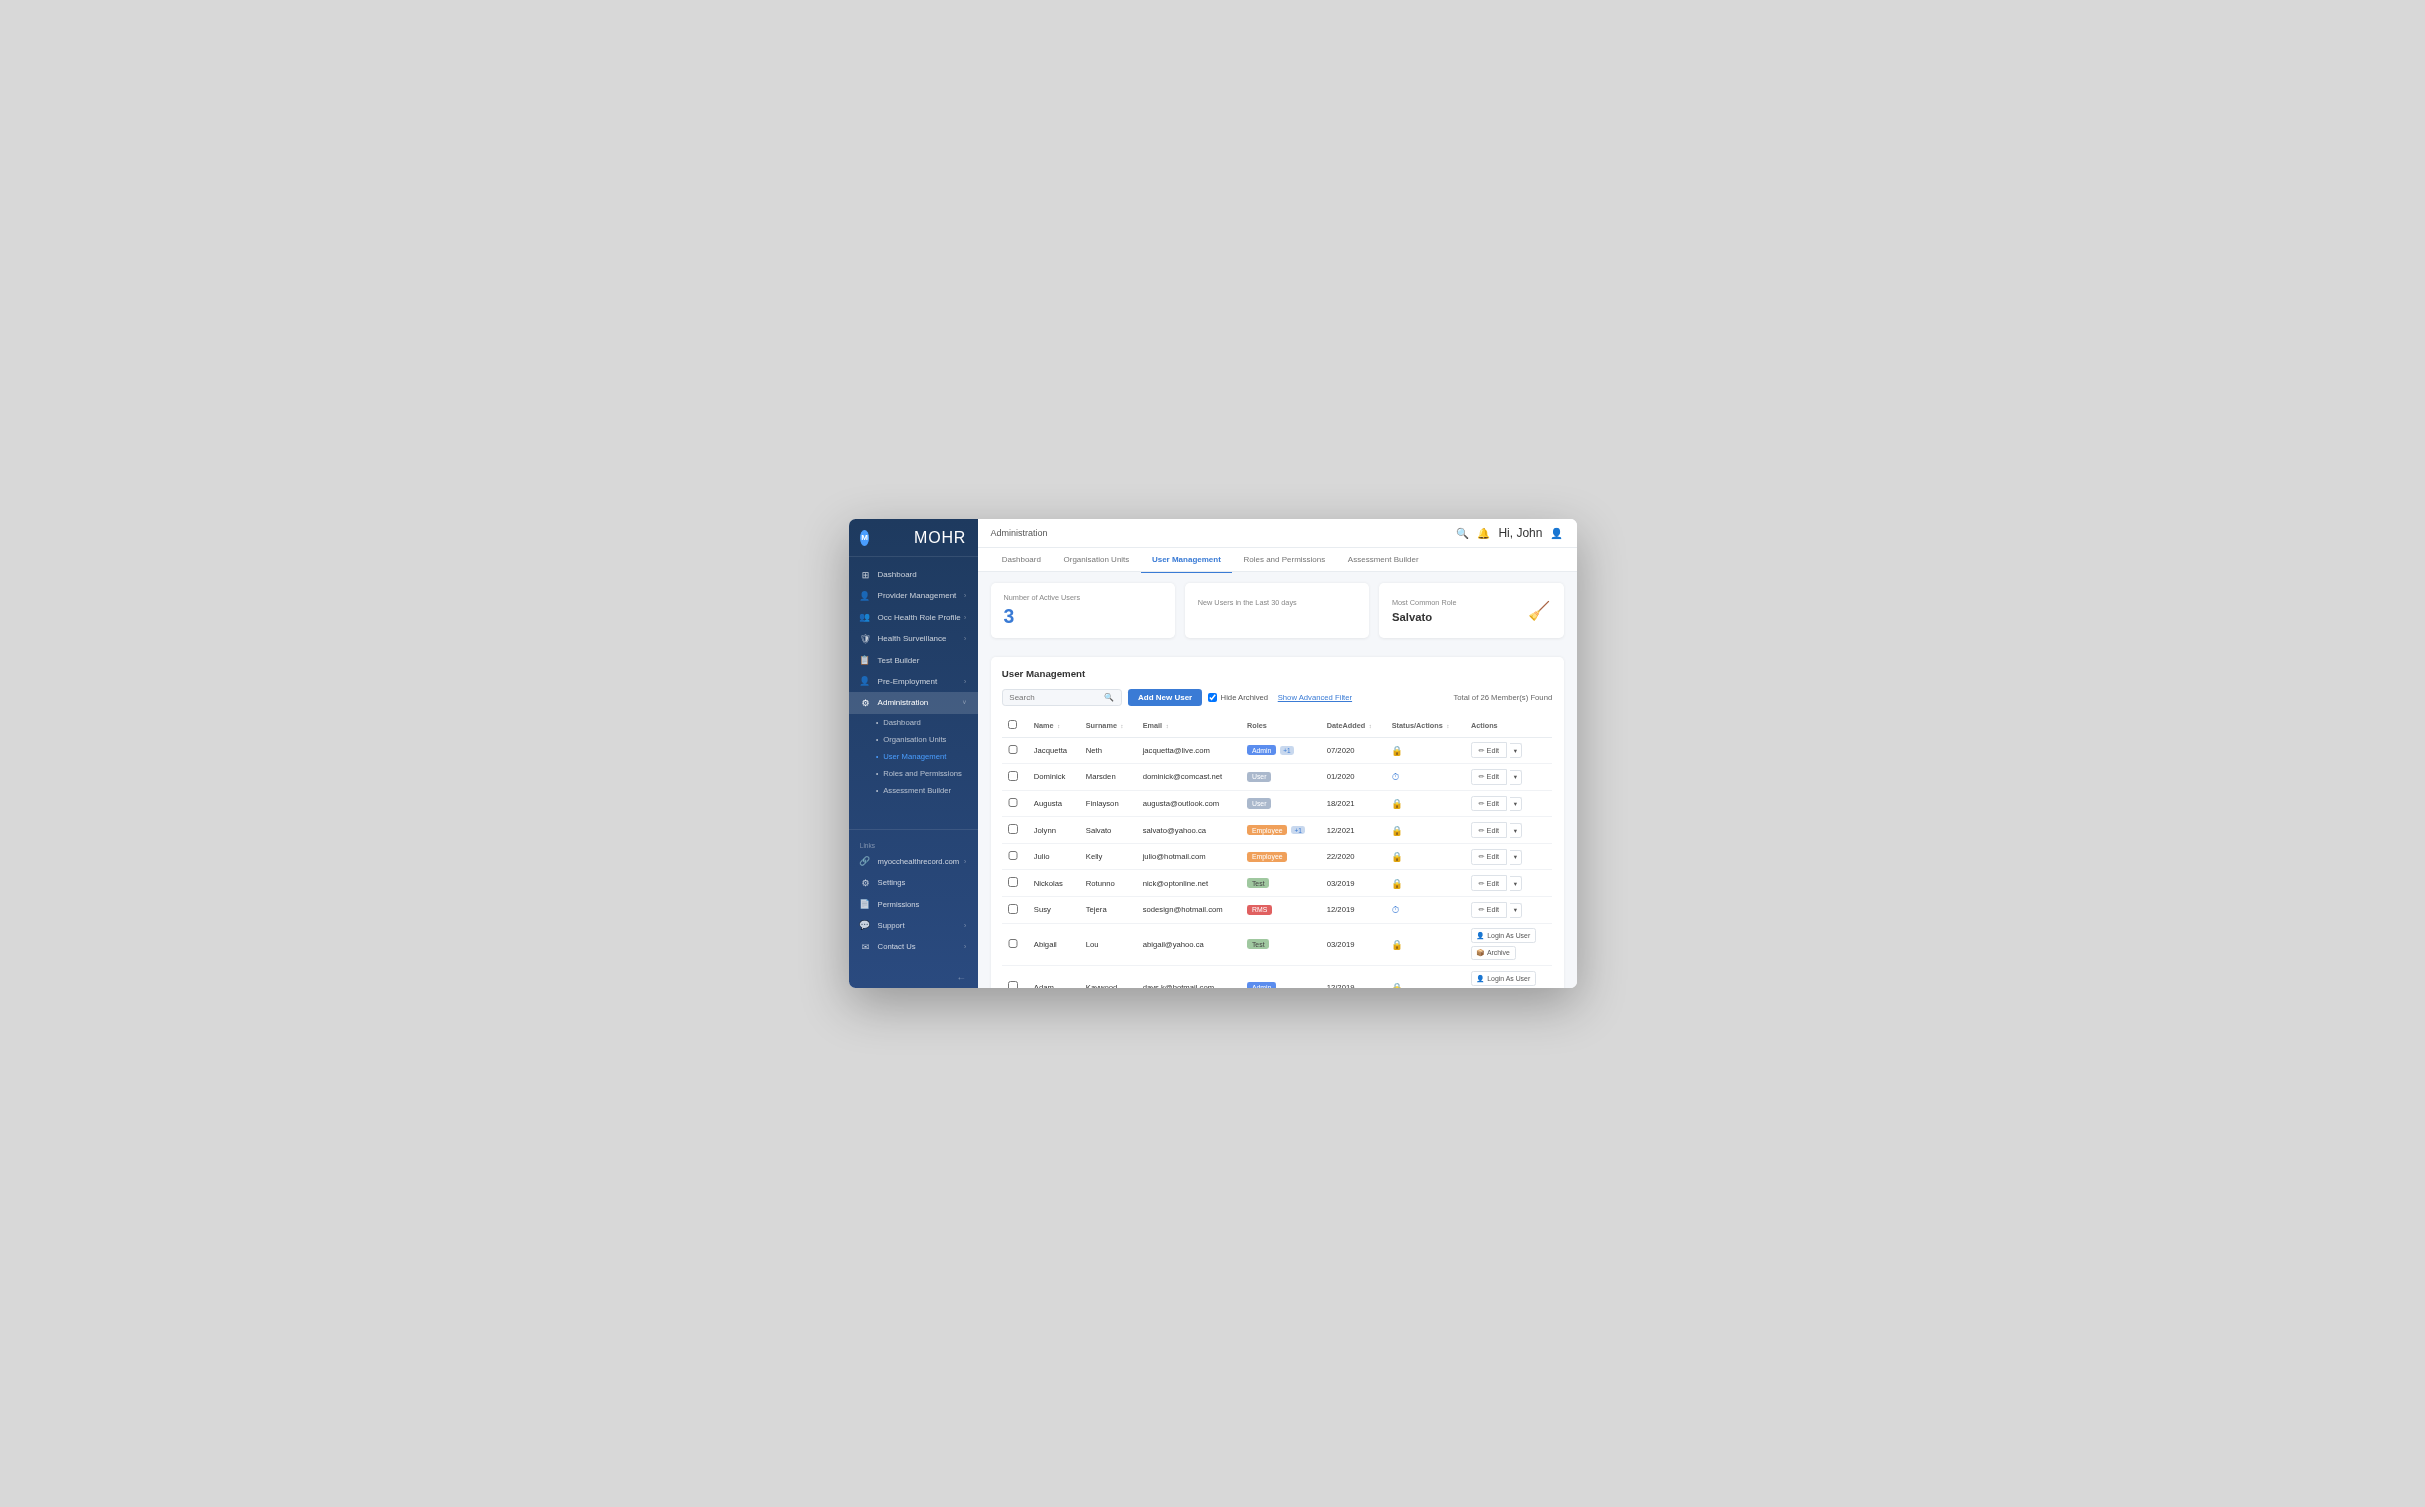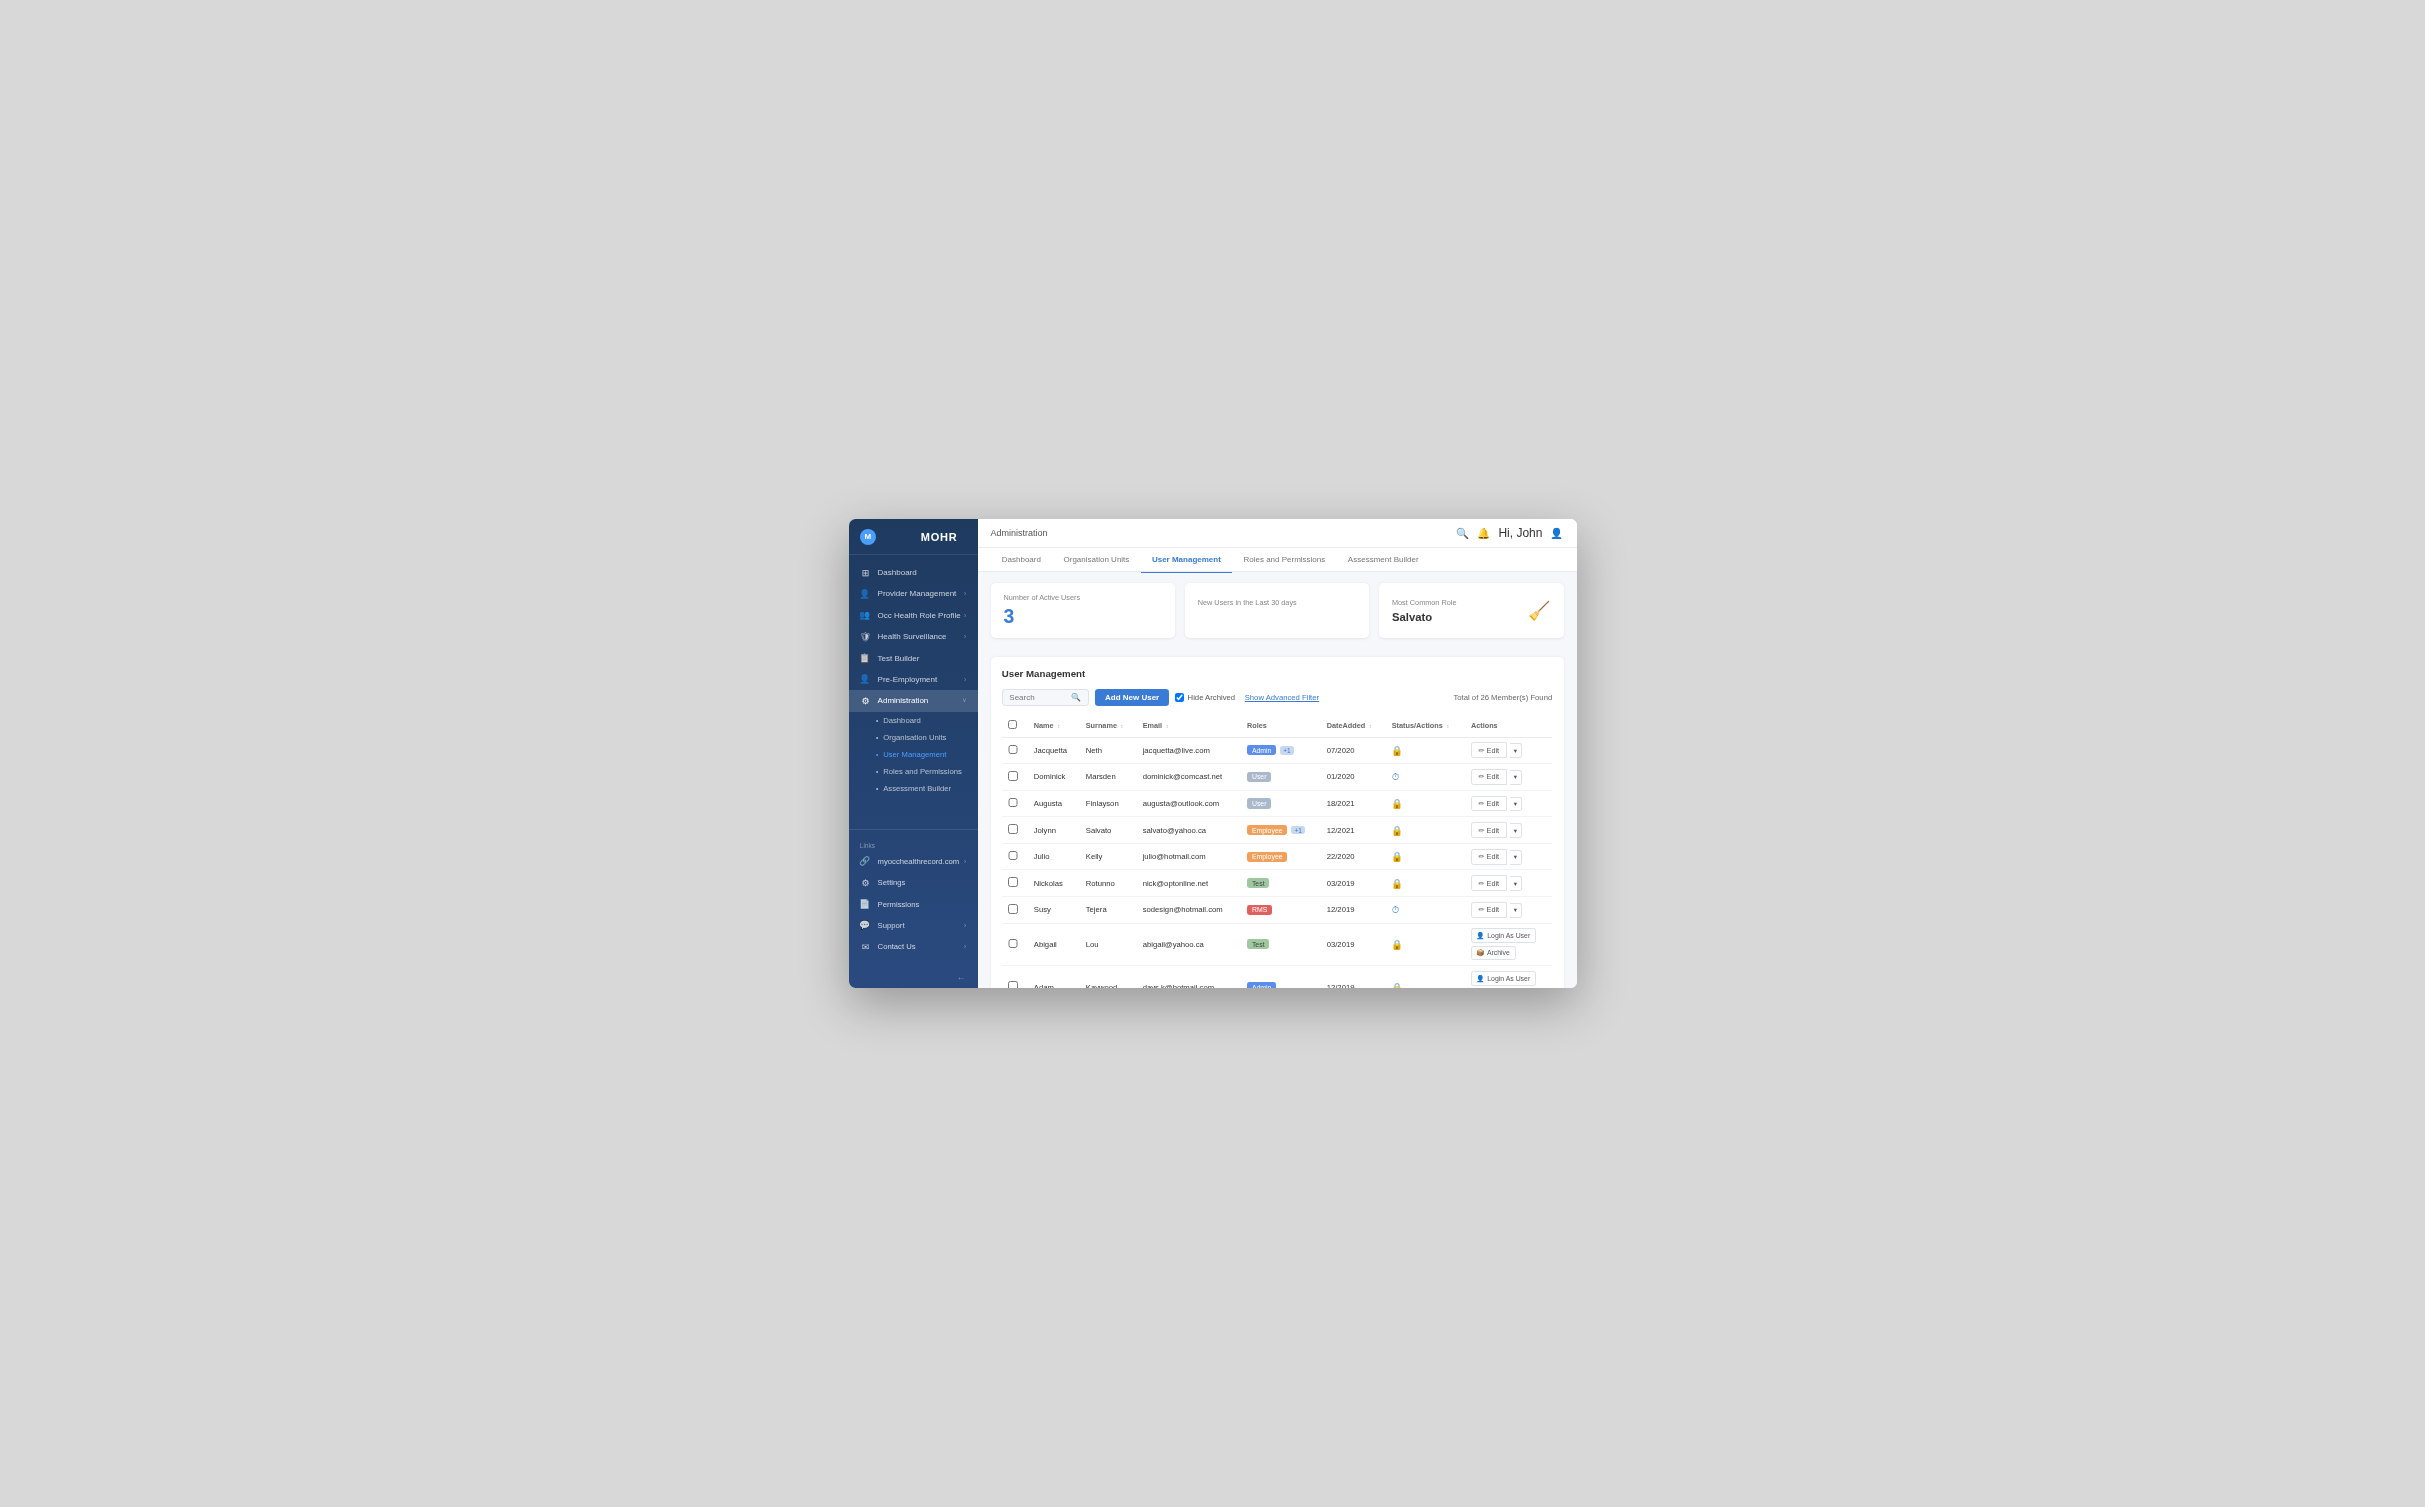"MOHR" .logo-text { font-size: 11px -> 16px; font-weight: 700 -> 400 }
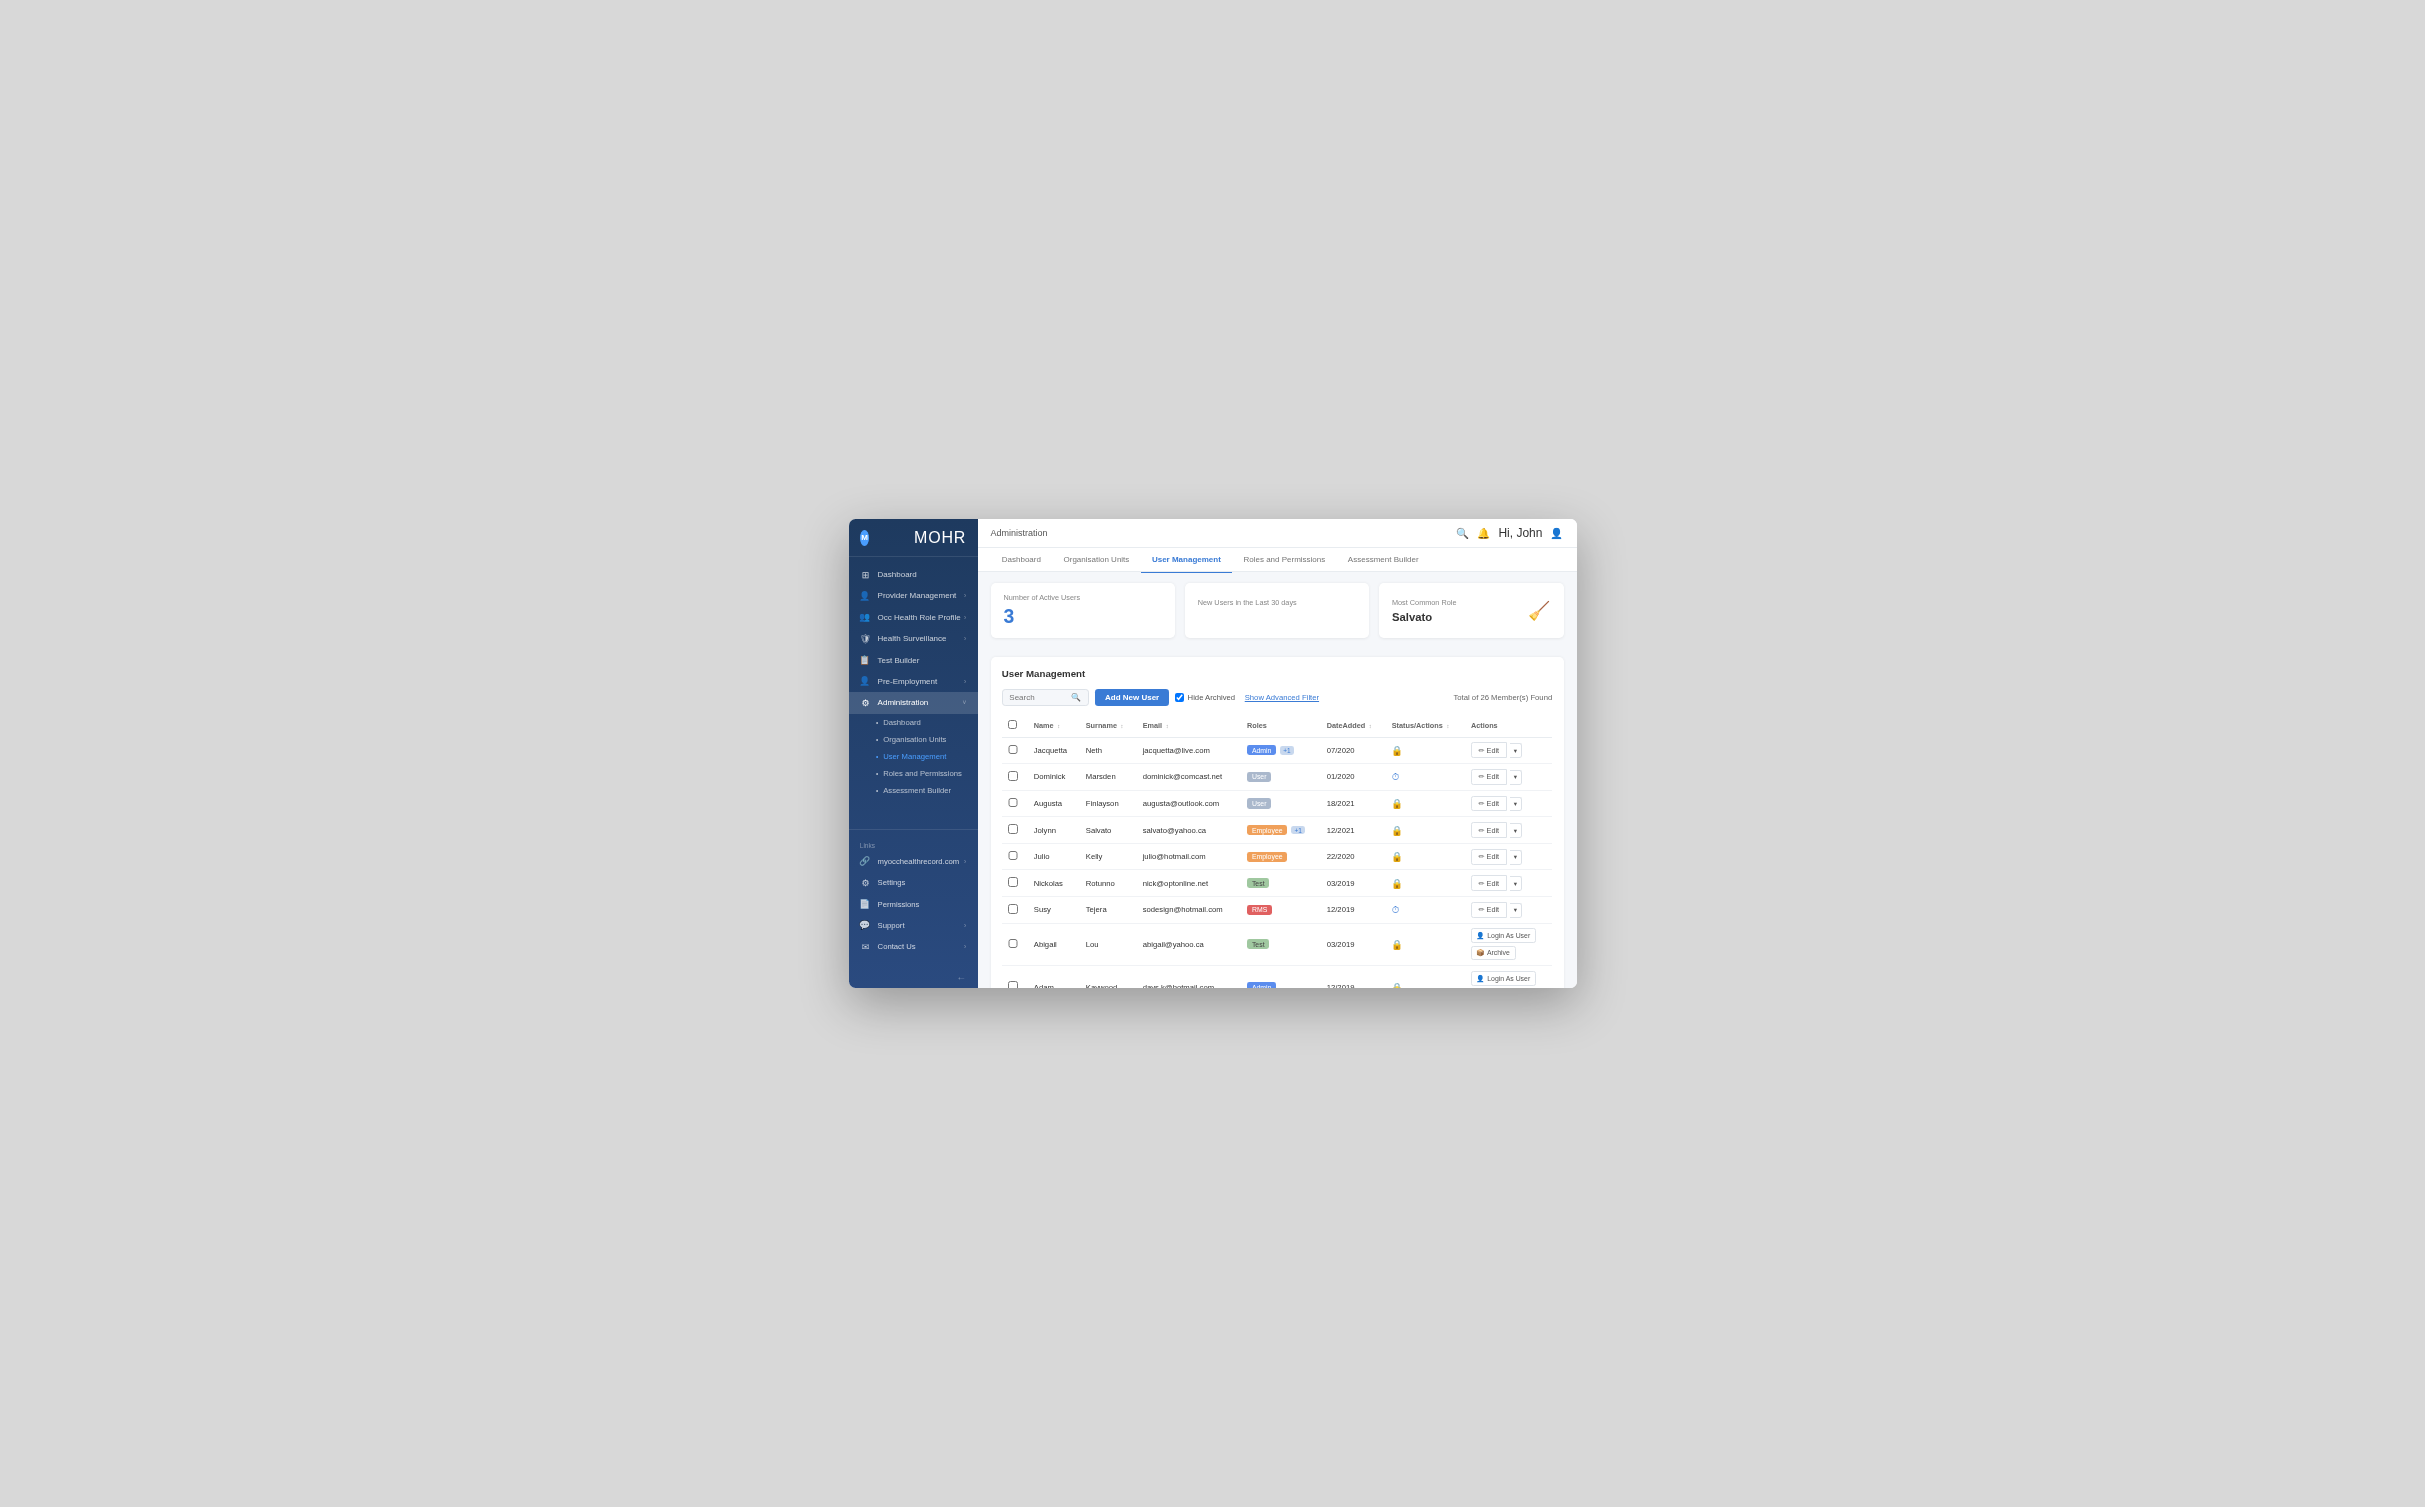"Search" .search-box { width: 87px -> 120px }
